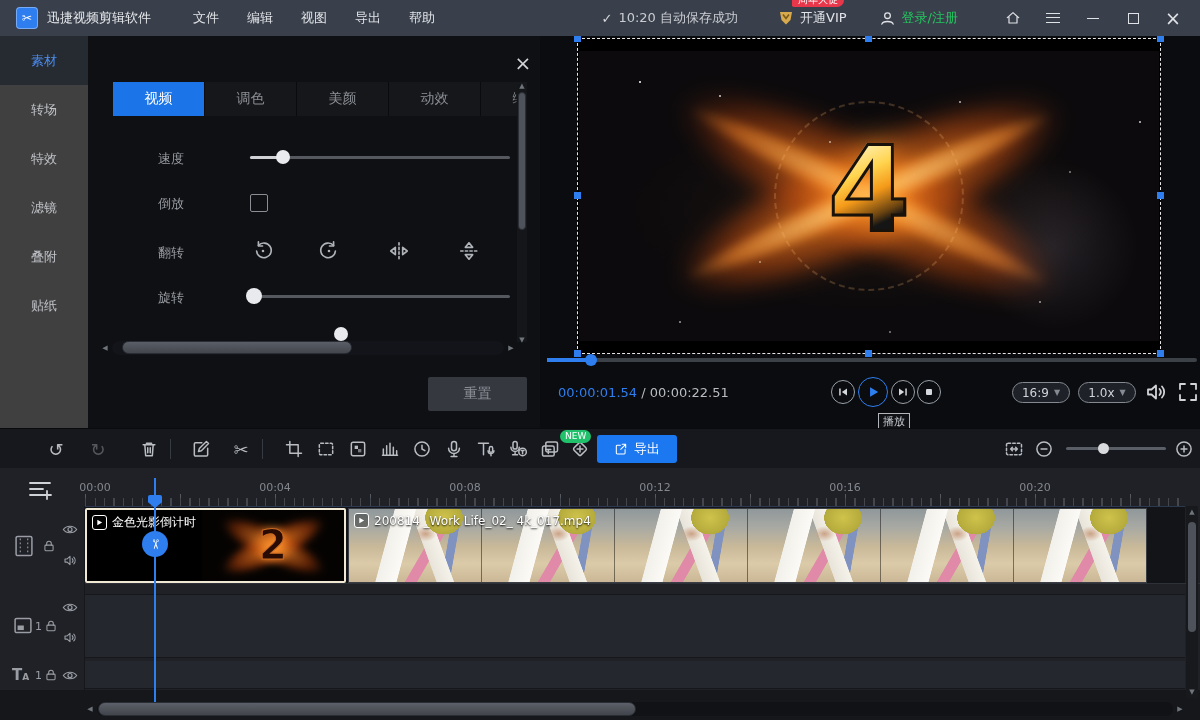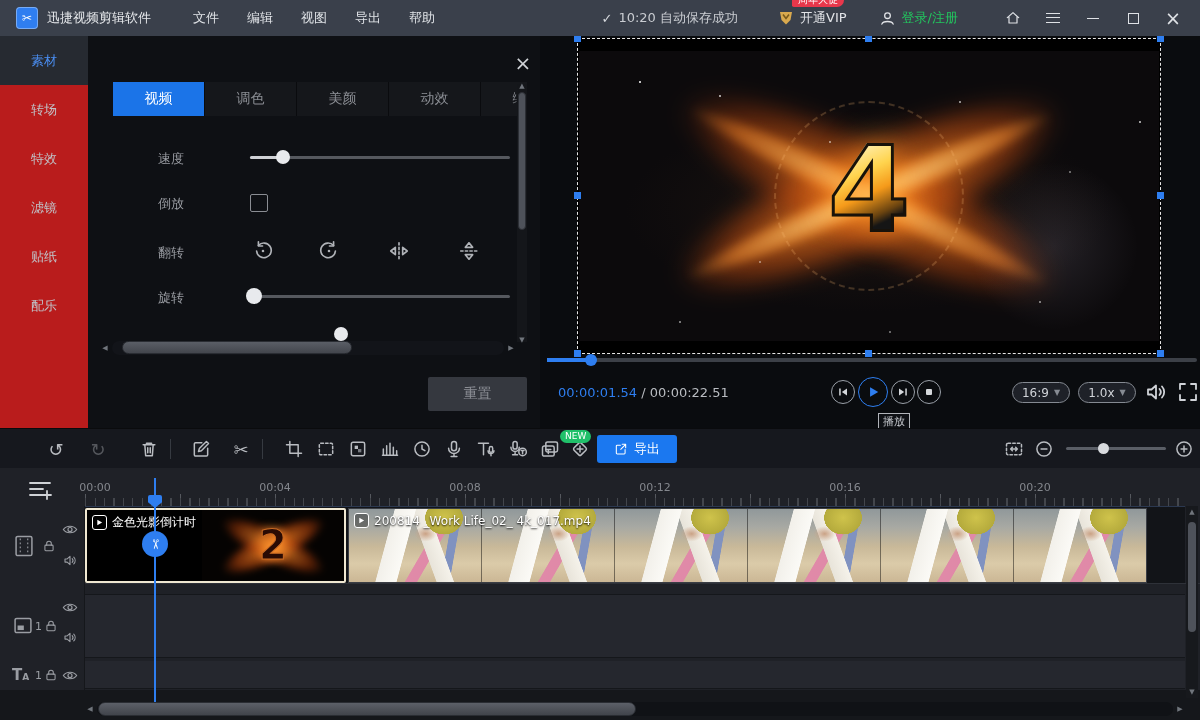"素材" .sidebar { background: #b91c1c -> #404040 }
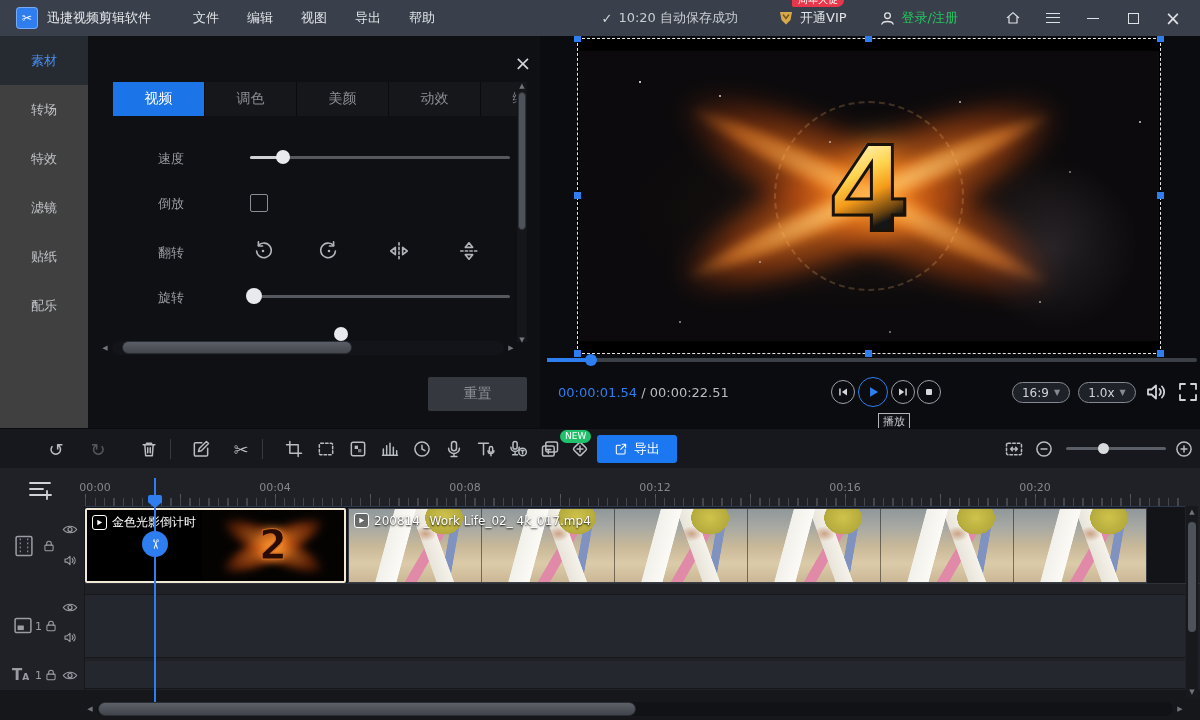"叠附" div.side-item { html: none -> <div>叠附</div> }
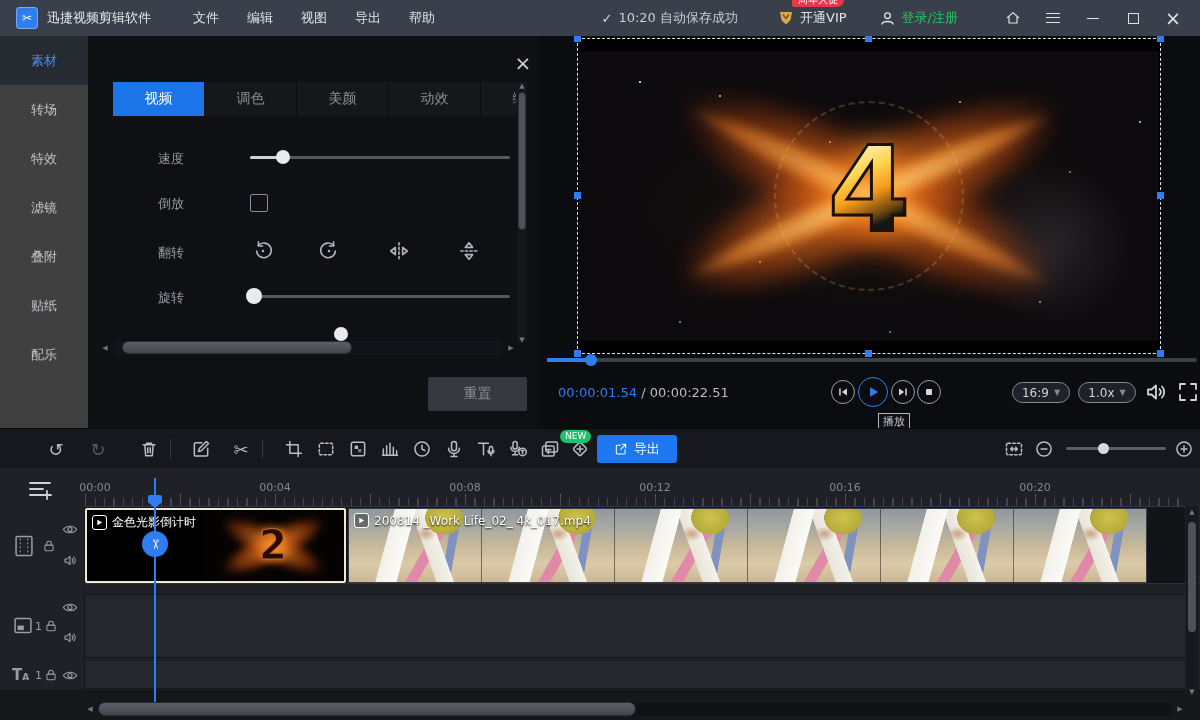"配乐" div.side-item { html: <div>配乐</div> -> none }
